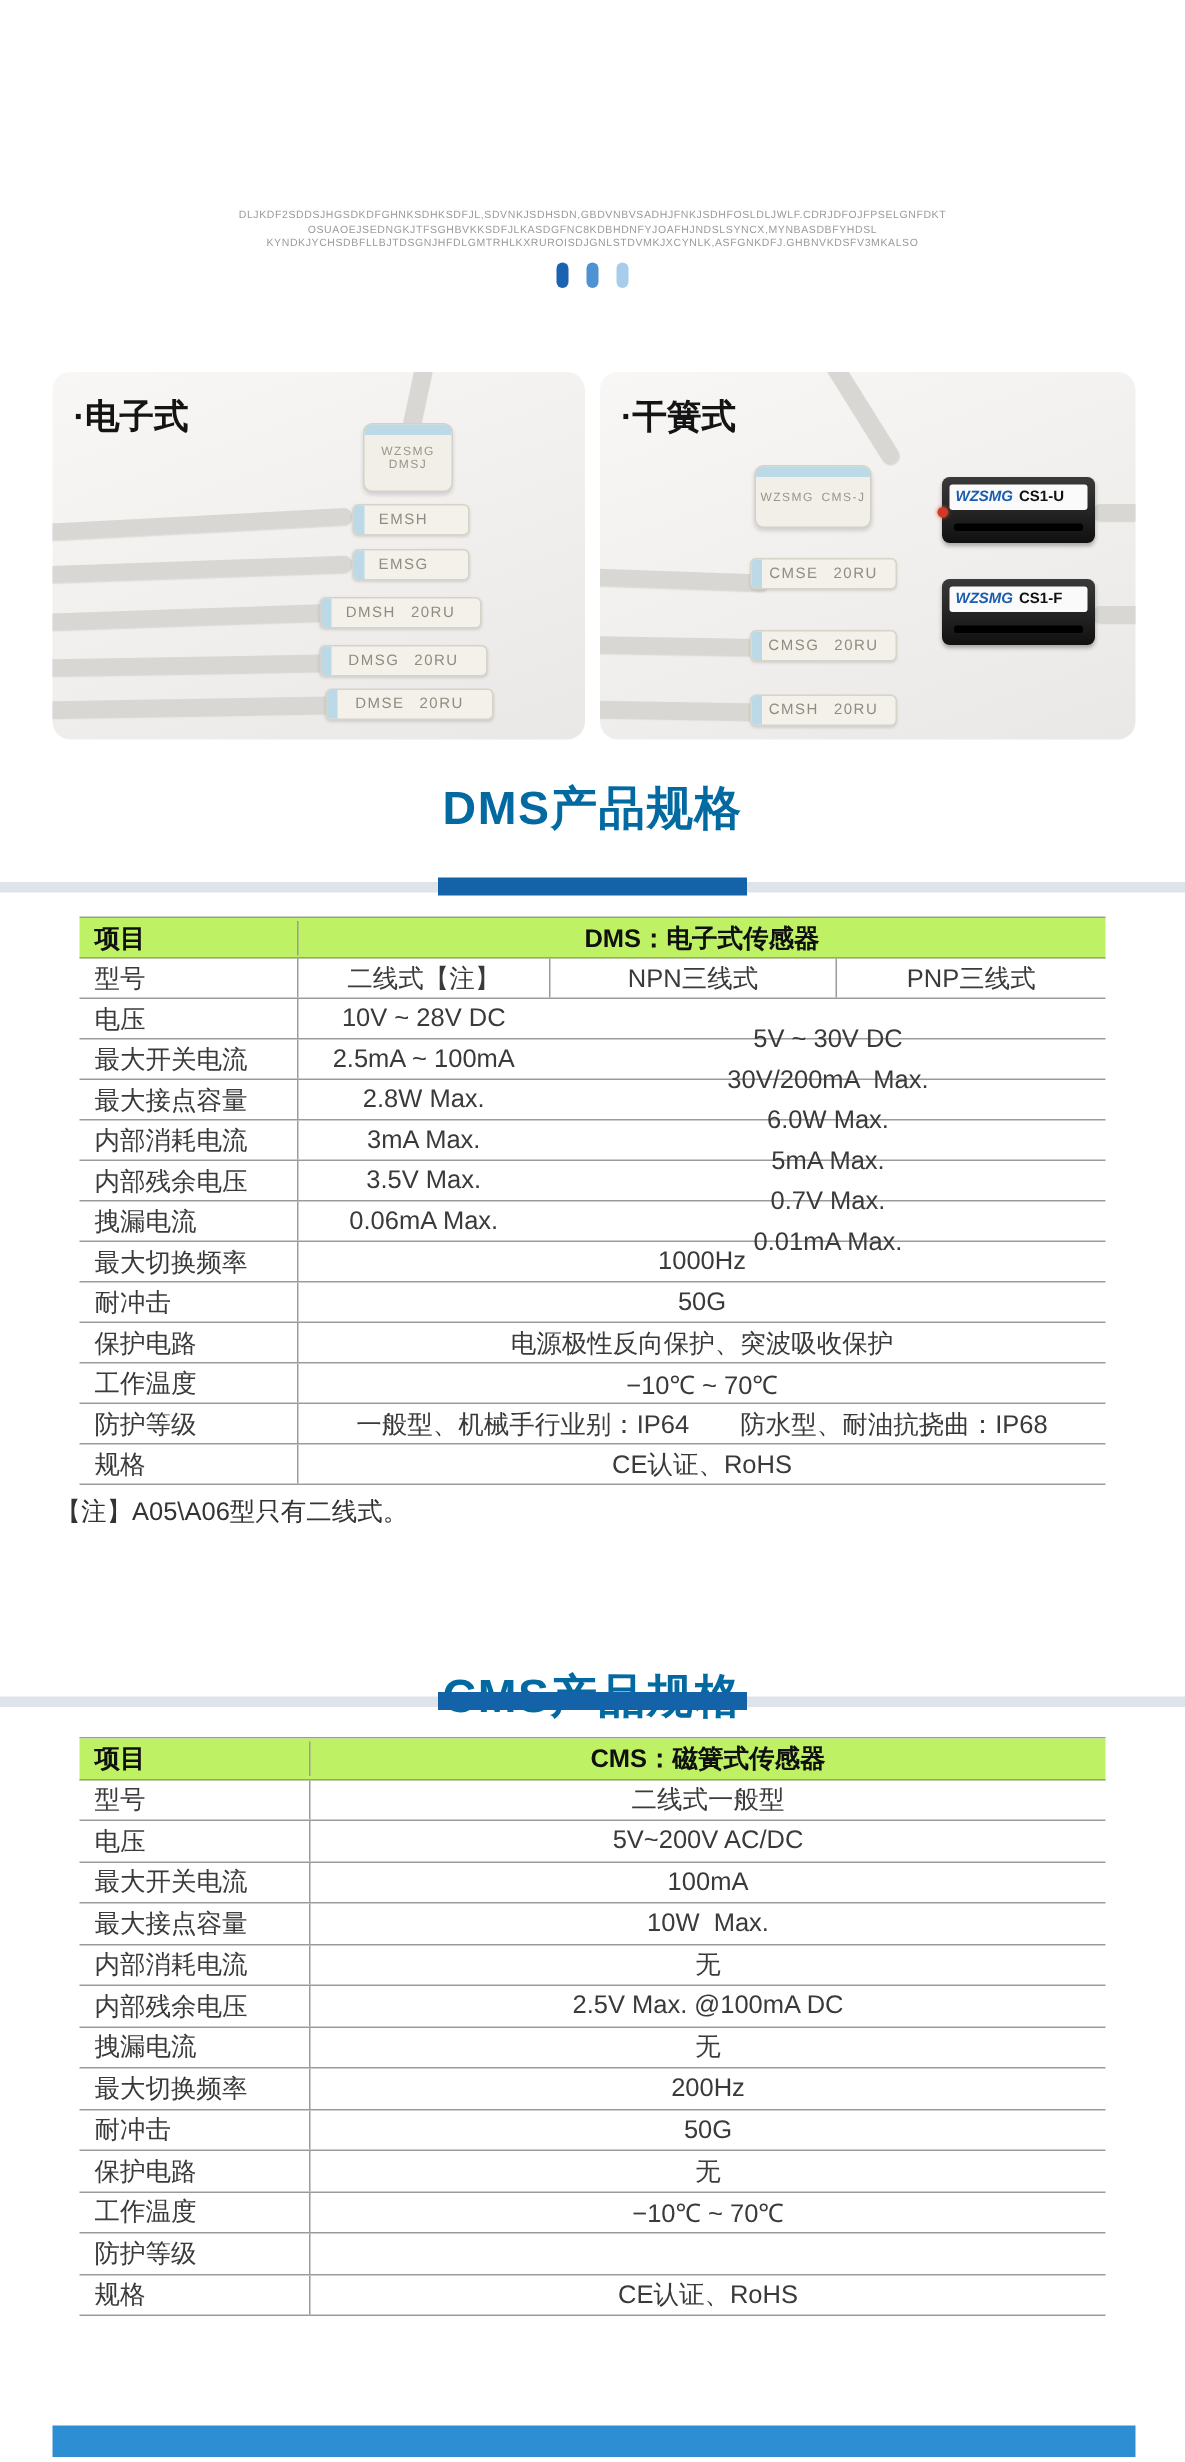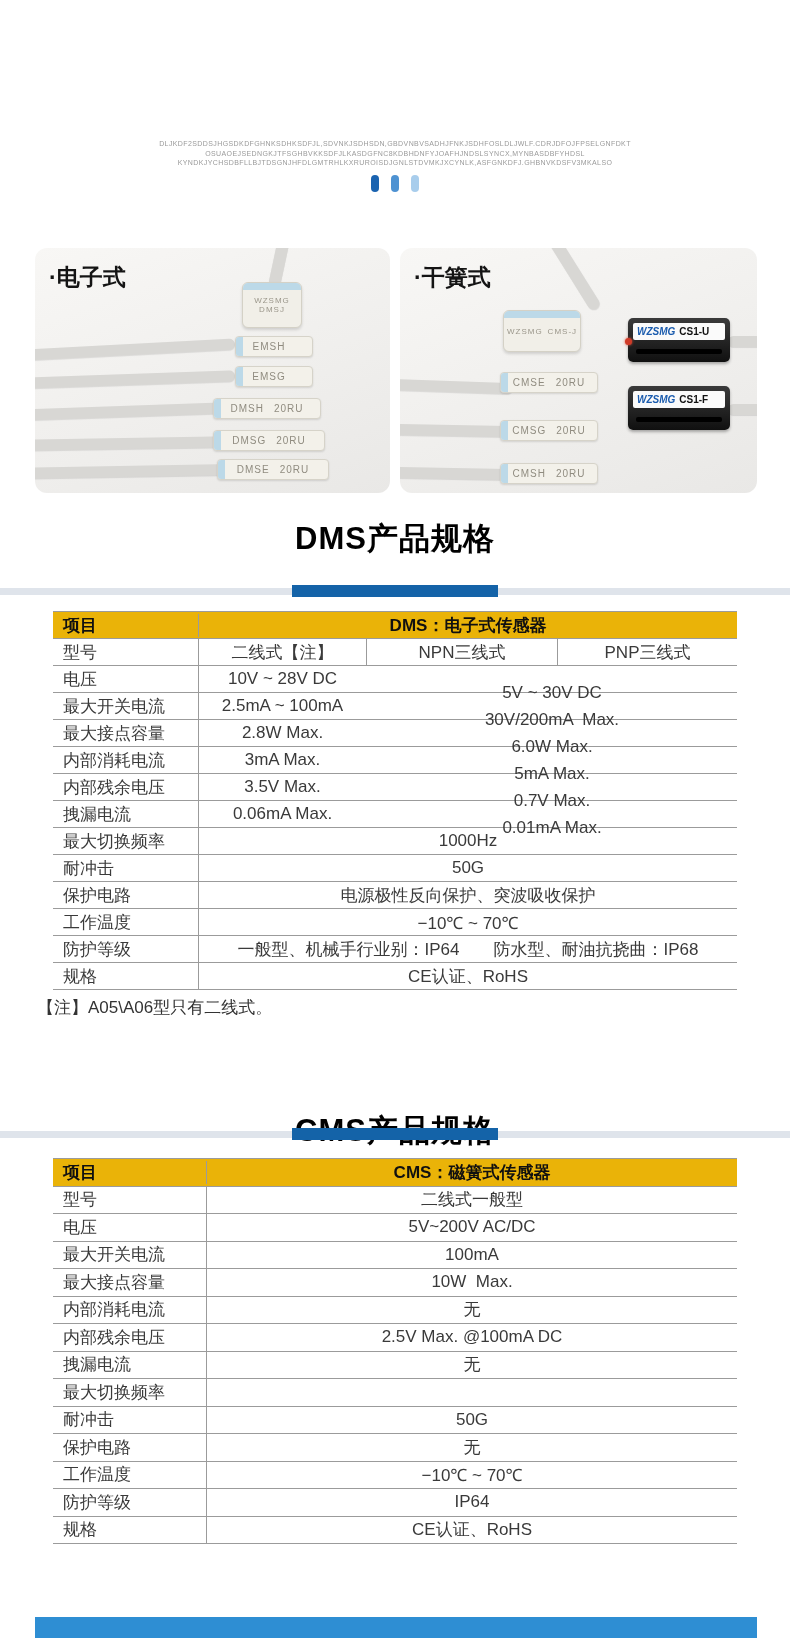"DMS产品规格" .section-title { color: #000000 -> #0369a1 }
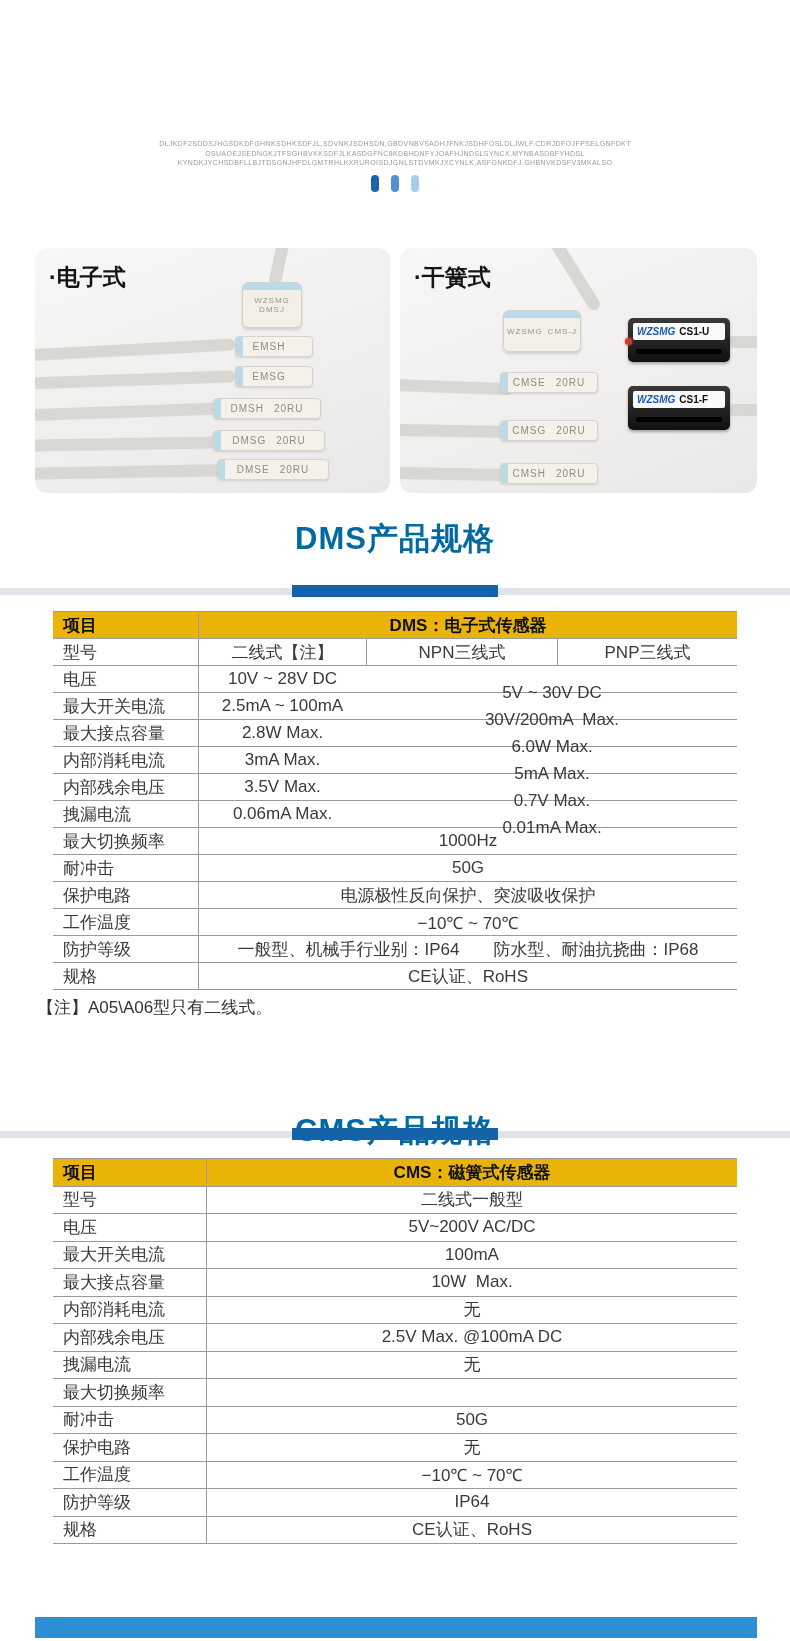"项目" .t-head { background: #eab308 -> #bef264 }
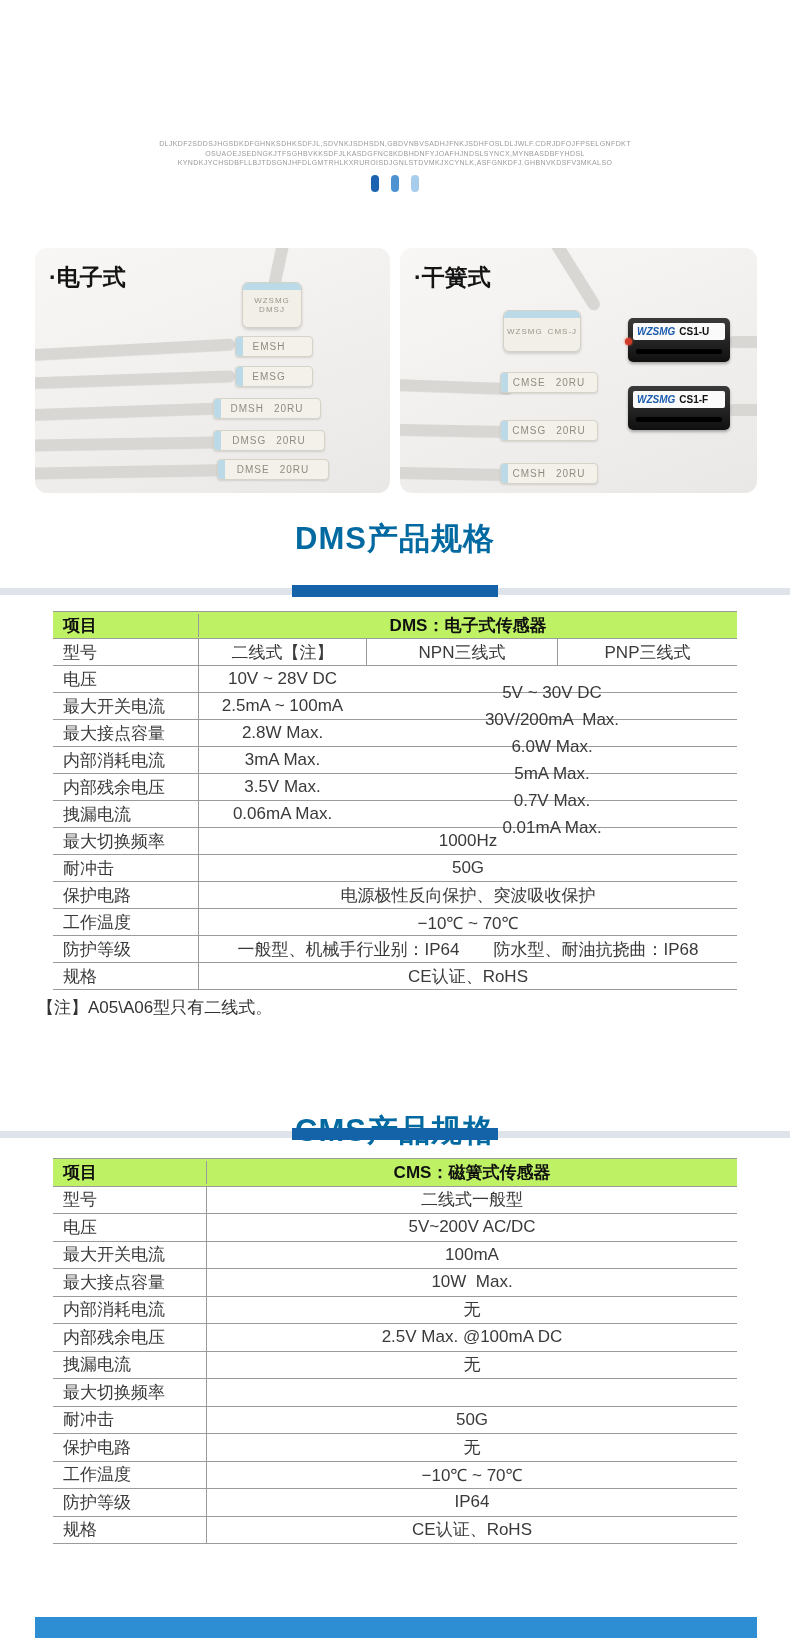"200Hz" div.t-cell { html: none -> <div>200Hz</div> }
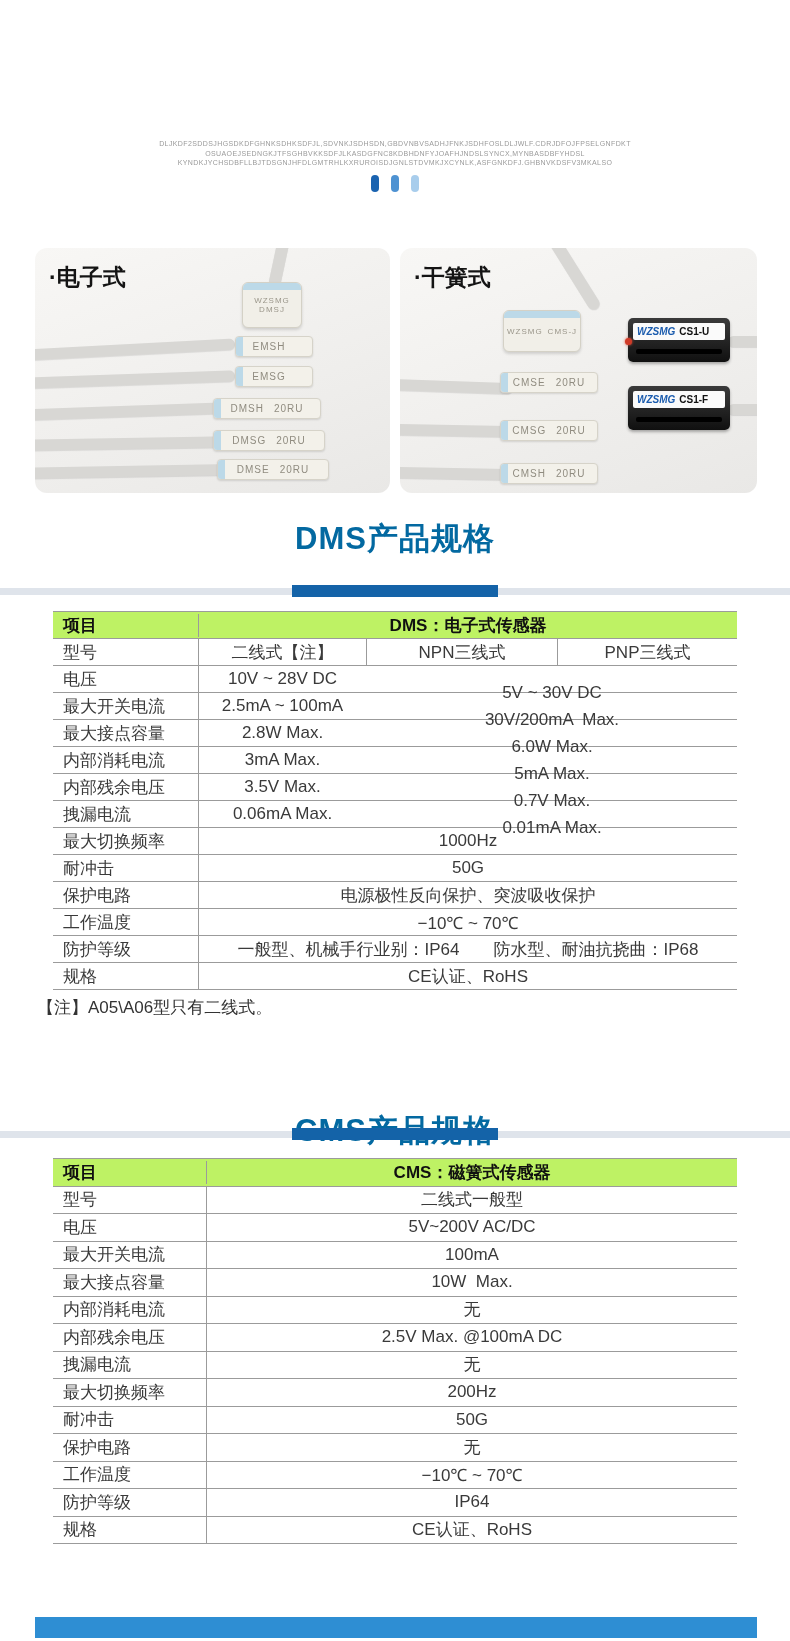"IP64" div.t-cell { html: <div>IP64</div> -> none }
